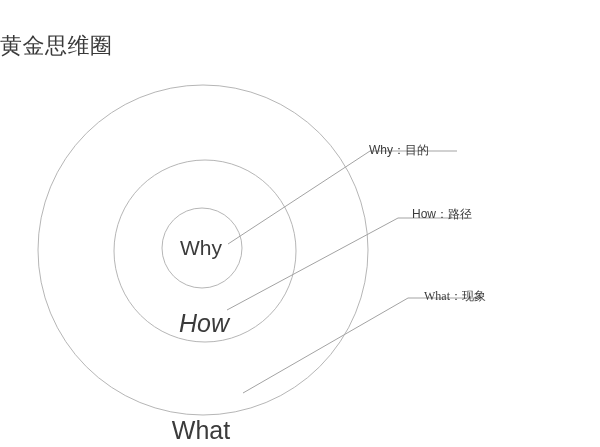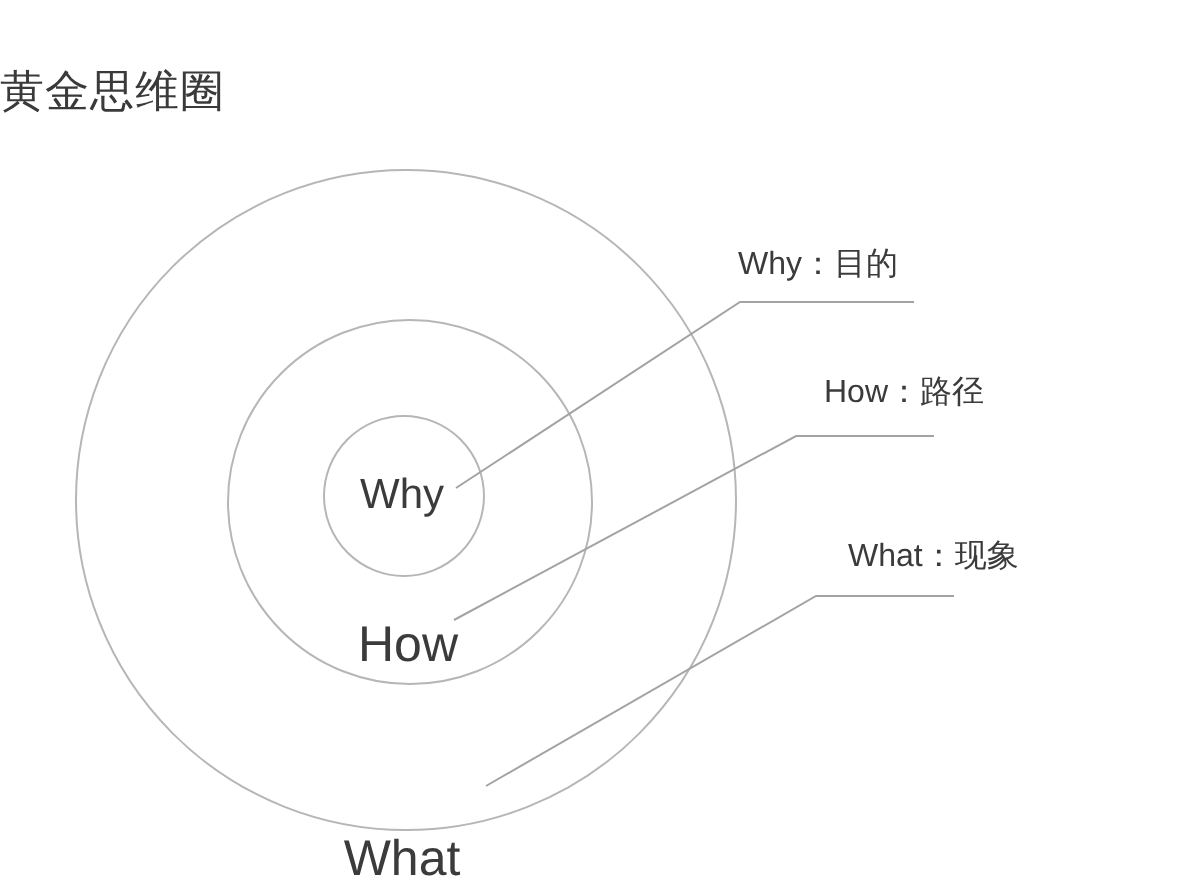"Why：目的" .annotation { font-size: 16px -> 12px; margin-top: none -> 20px }
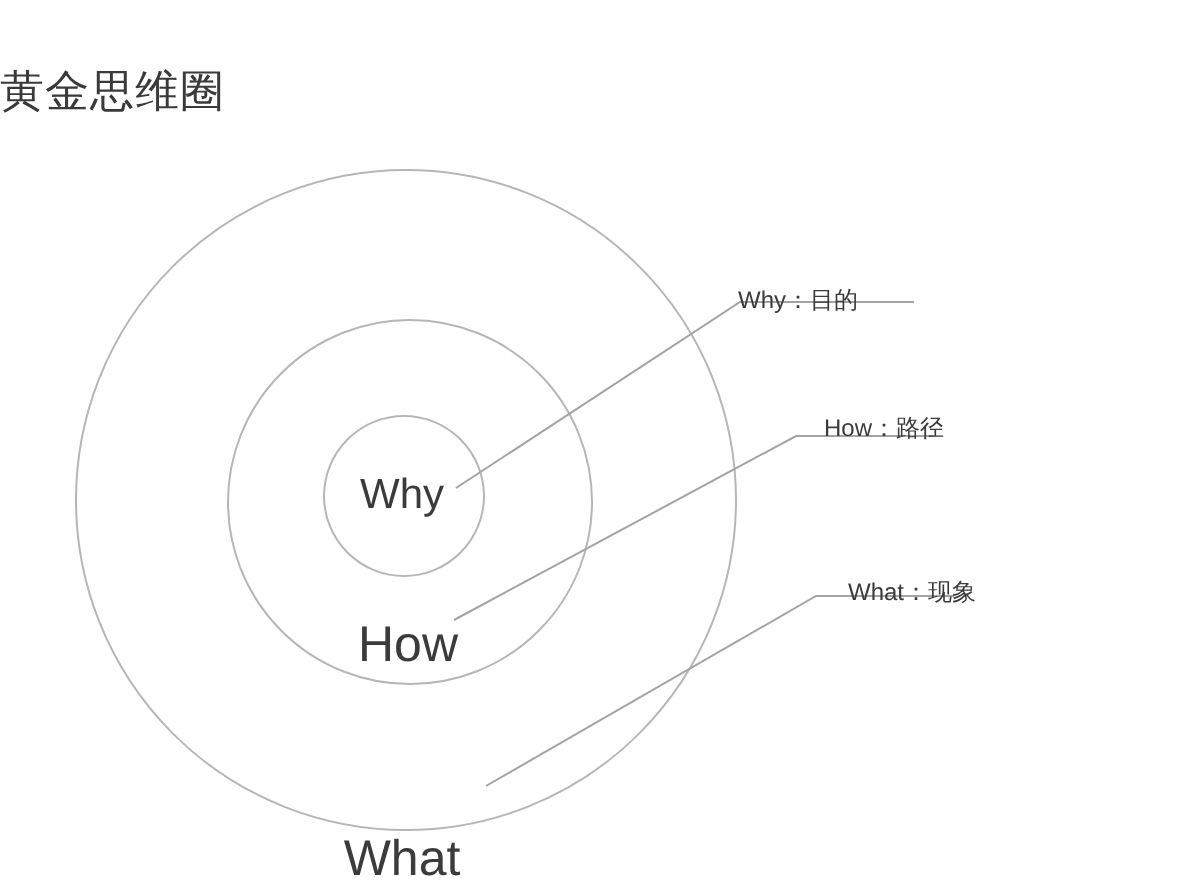"What：现象" .annotation.what { font-family: none -> Liberation Serif, serif }
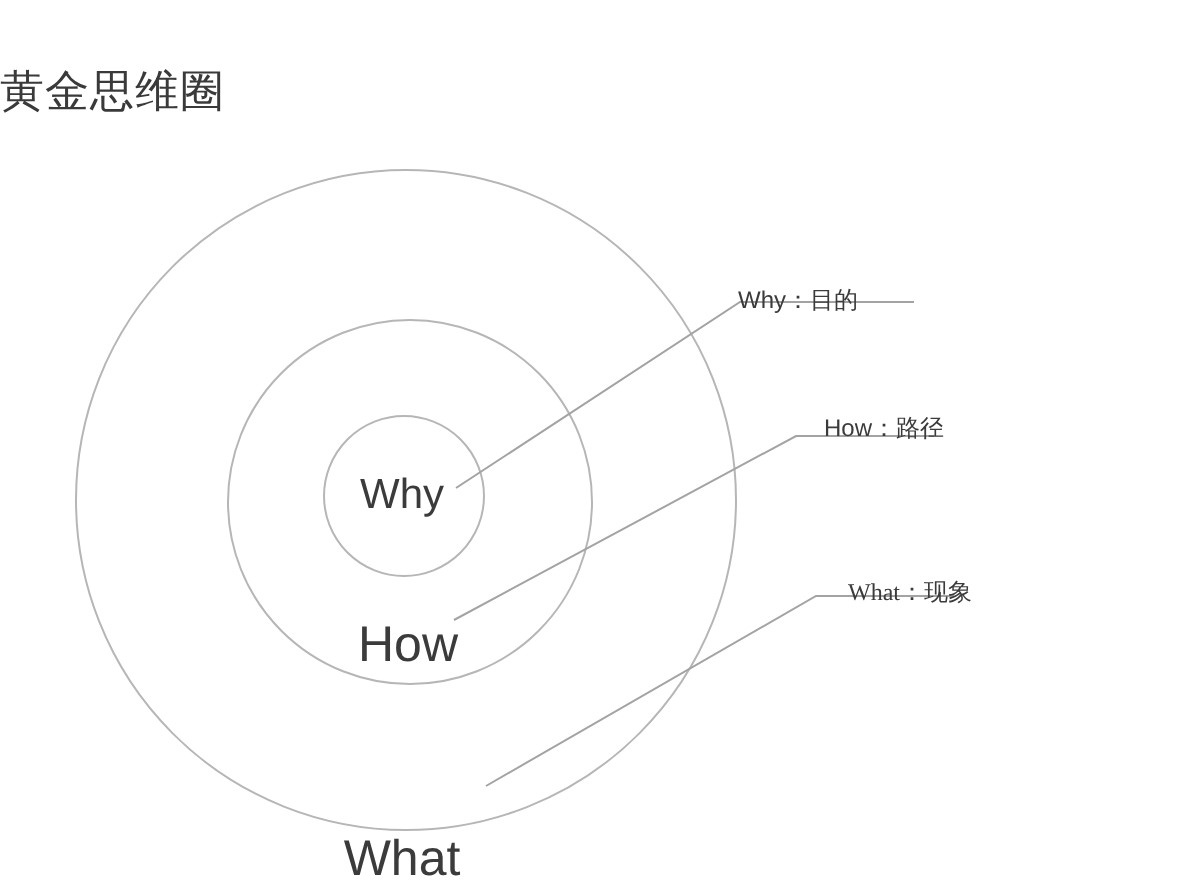"How" .ring-label.how { font-style: none -> italic }
